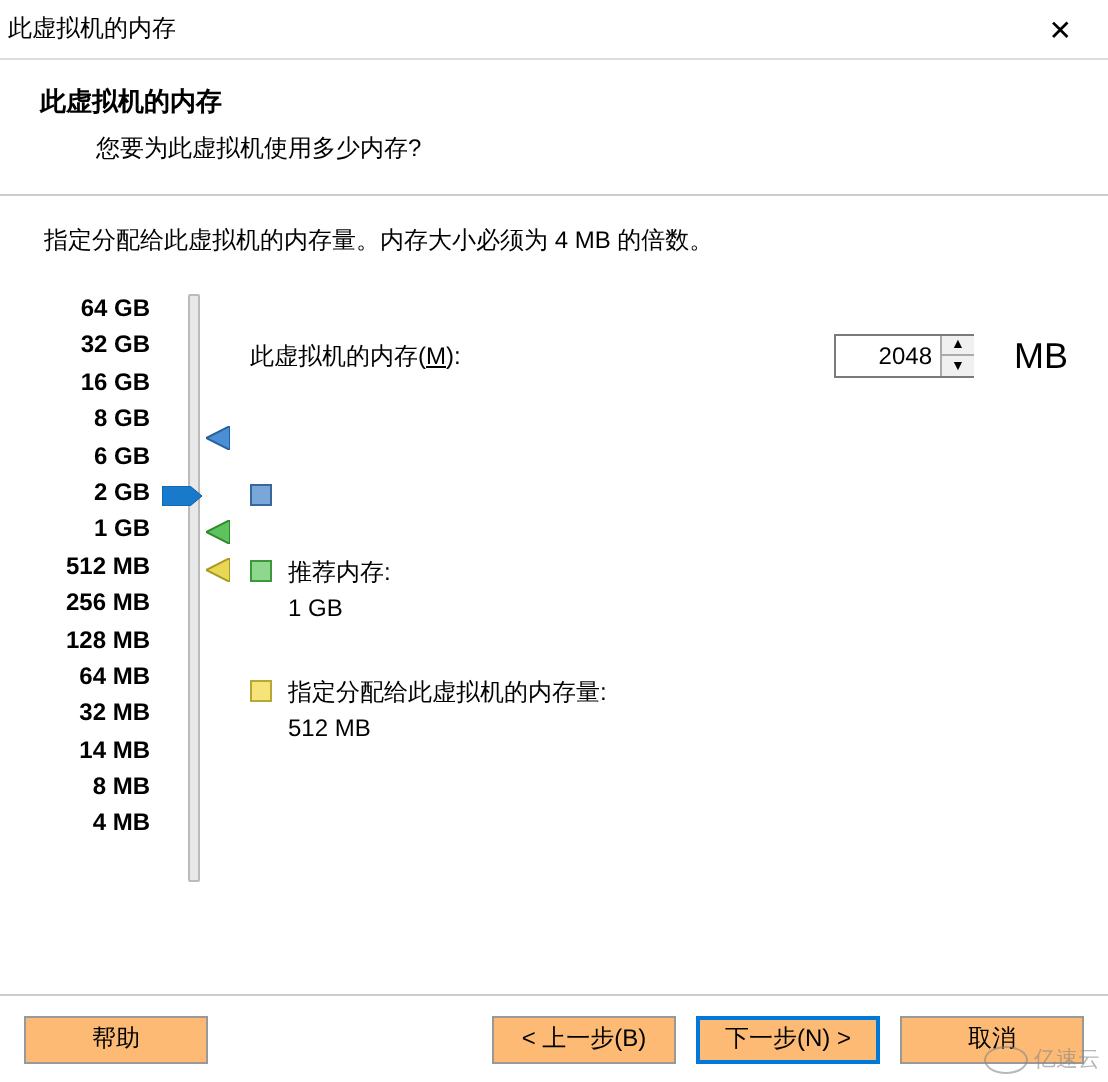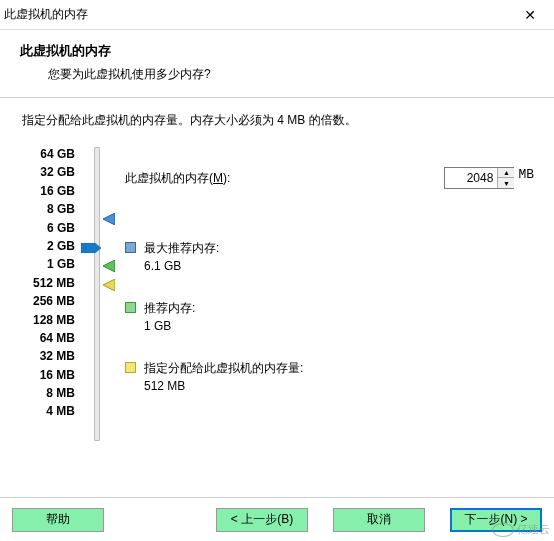"2048" .mem-input-wrap { align-items: none -> center; gap: 4px -> 20px }
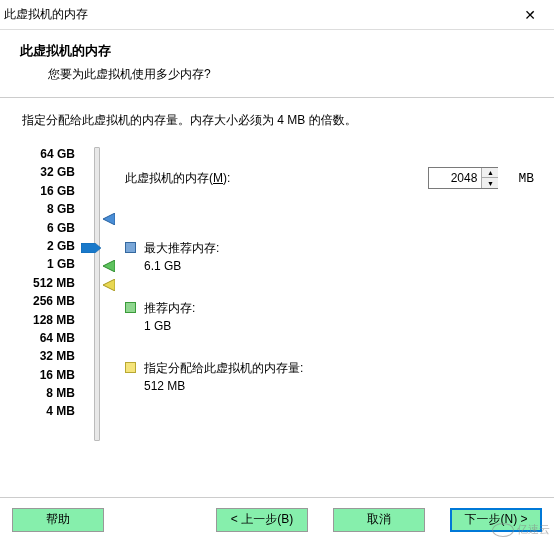"MB" .unit { font-family: Liberation Mono, monospace -> none; font-size: 13px -> 18px }
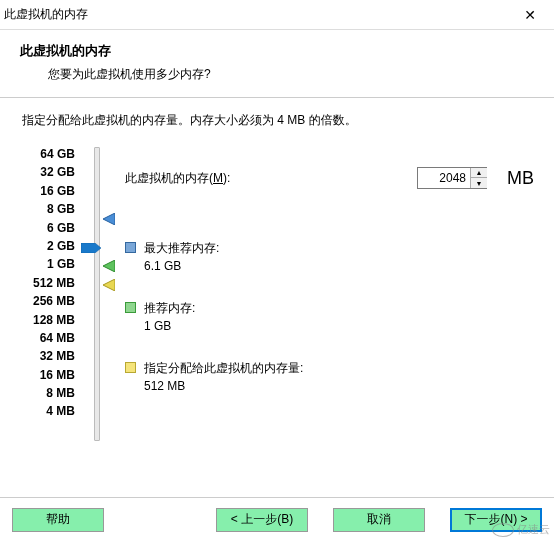"最大推荐内存:" div.rec-text { html: <div> <div>最大推荐内存:</div> <div>6.1 GB</div> </div> -> none }
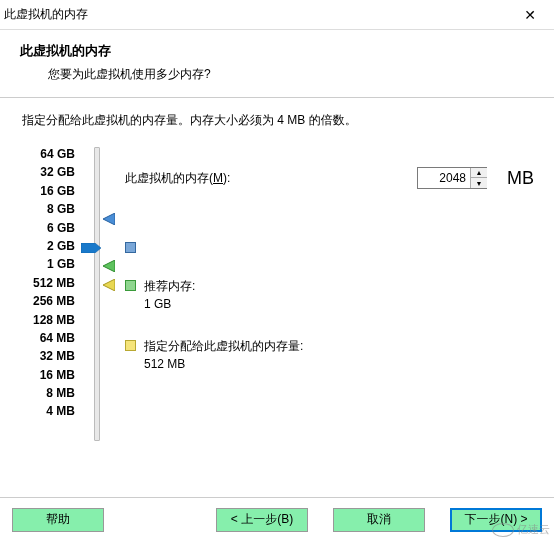"16 MB" div { text: 16 -> 14 }
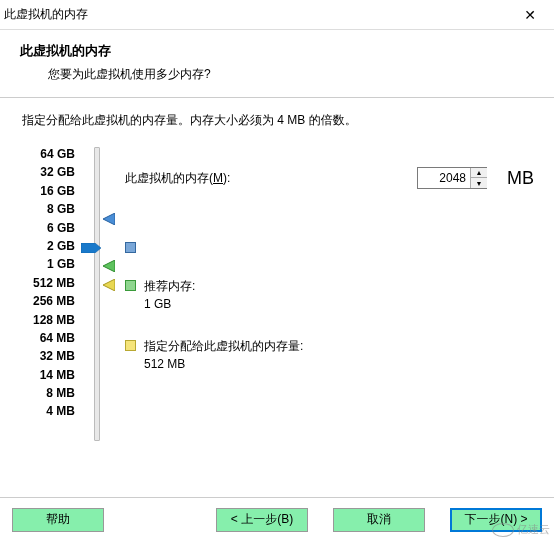"帮助" .btn { background: #86efac -> #fdba74 }
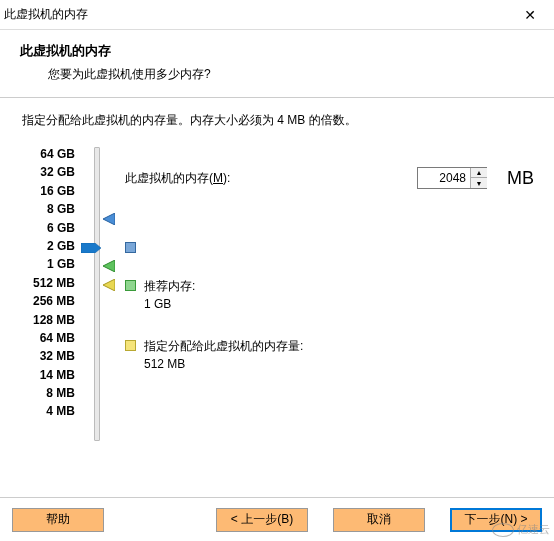"< 上一步(B)" .footer-right { gap: 25px -> 10px }
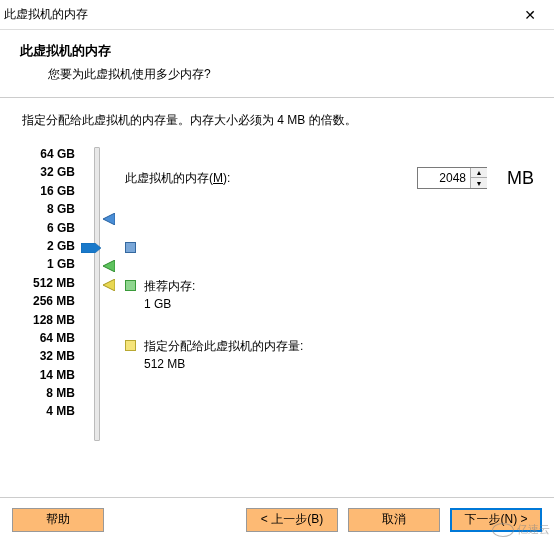"取消" button.btn { order: before "下一步(N) >" -> after "下一步(N) >" }
